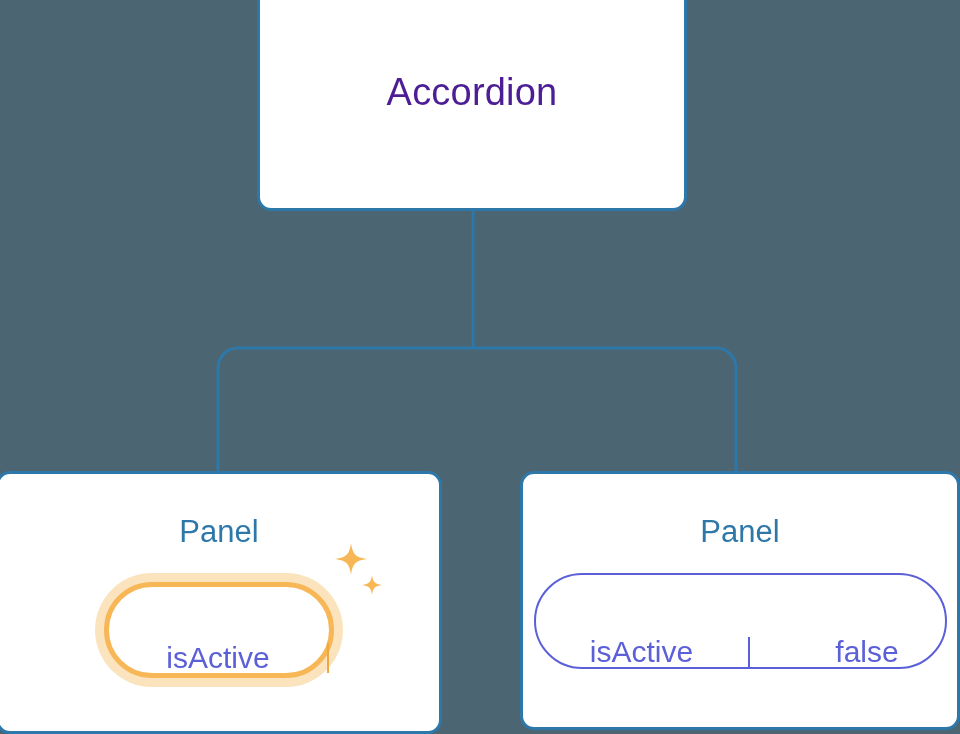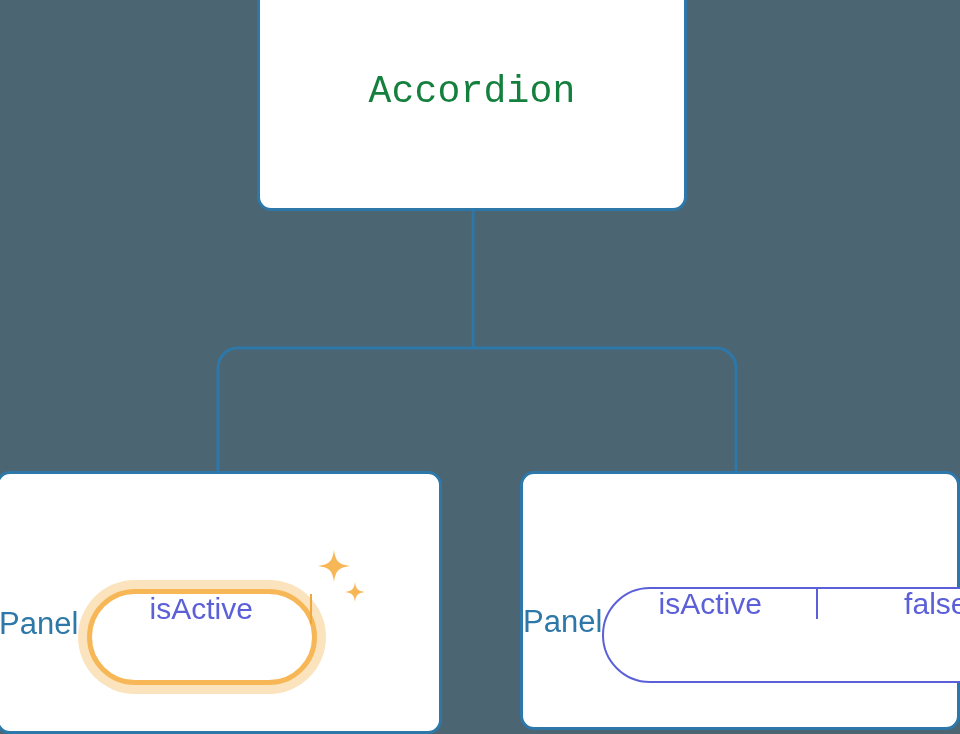"Accordion" span.node-title { color: #15803d -> #4c1d95; font-family: Liberation Mono, monospace -> none }
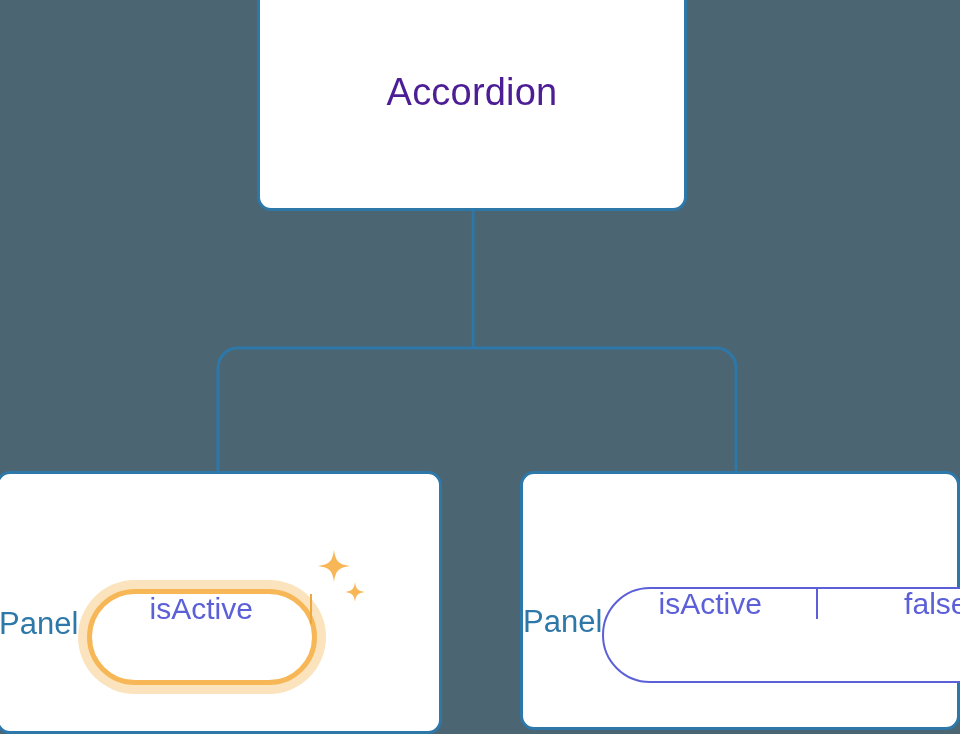"Panel" .panel-inner { flex-direction: none -> column }
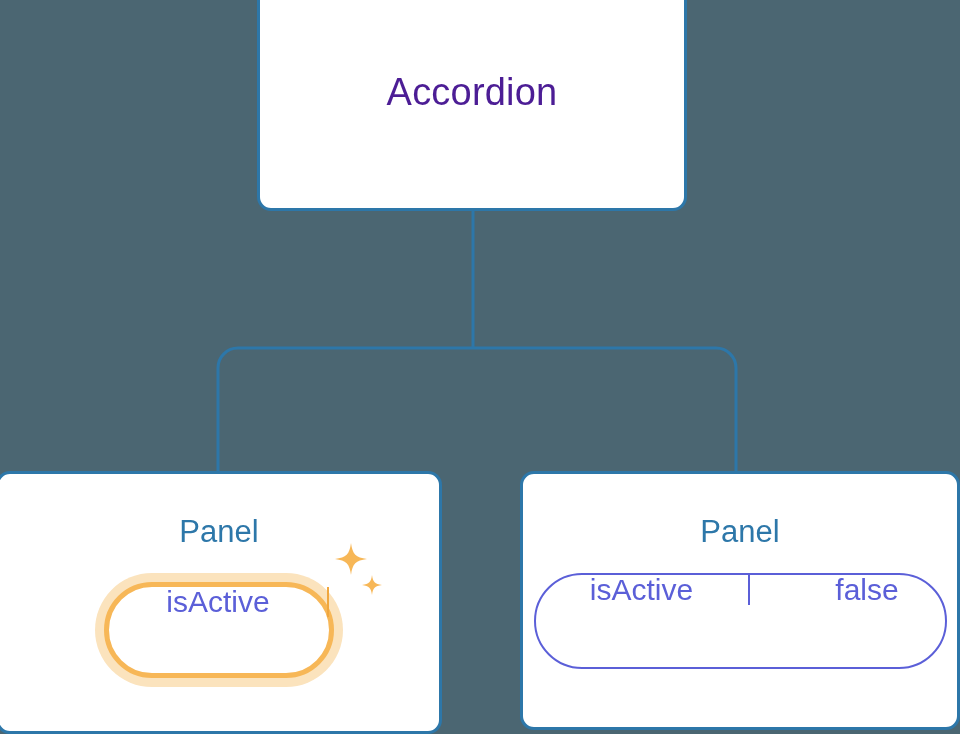"isActive" .pill { align-items: flex-start -> flex-end }
